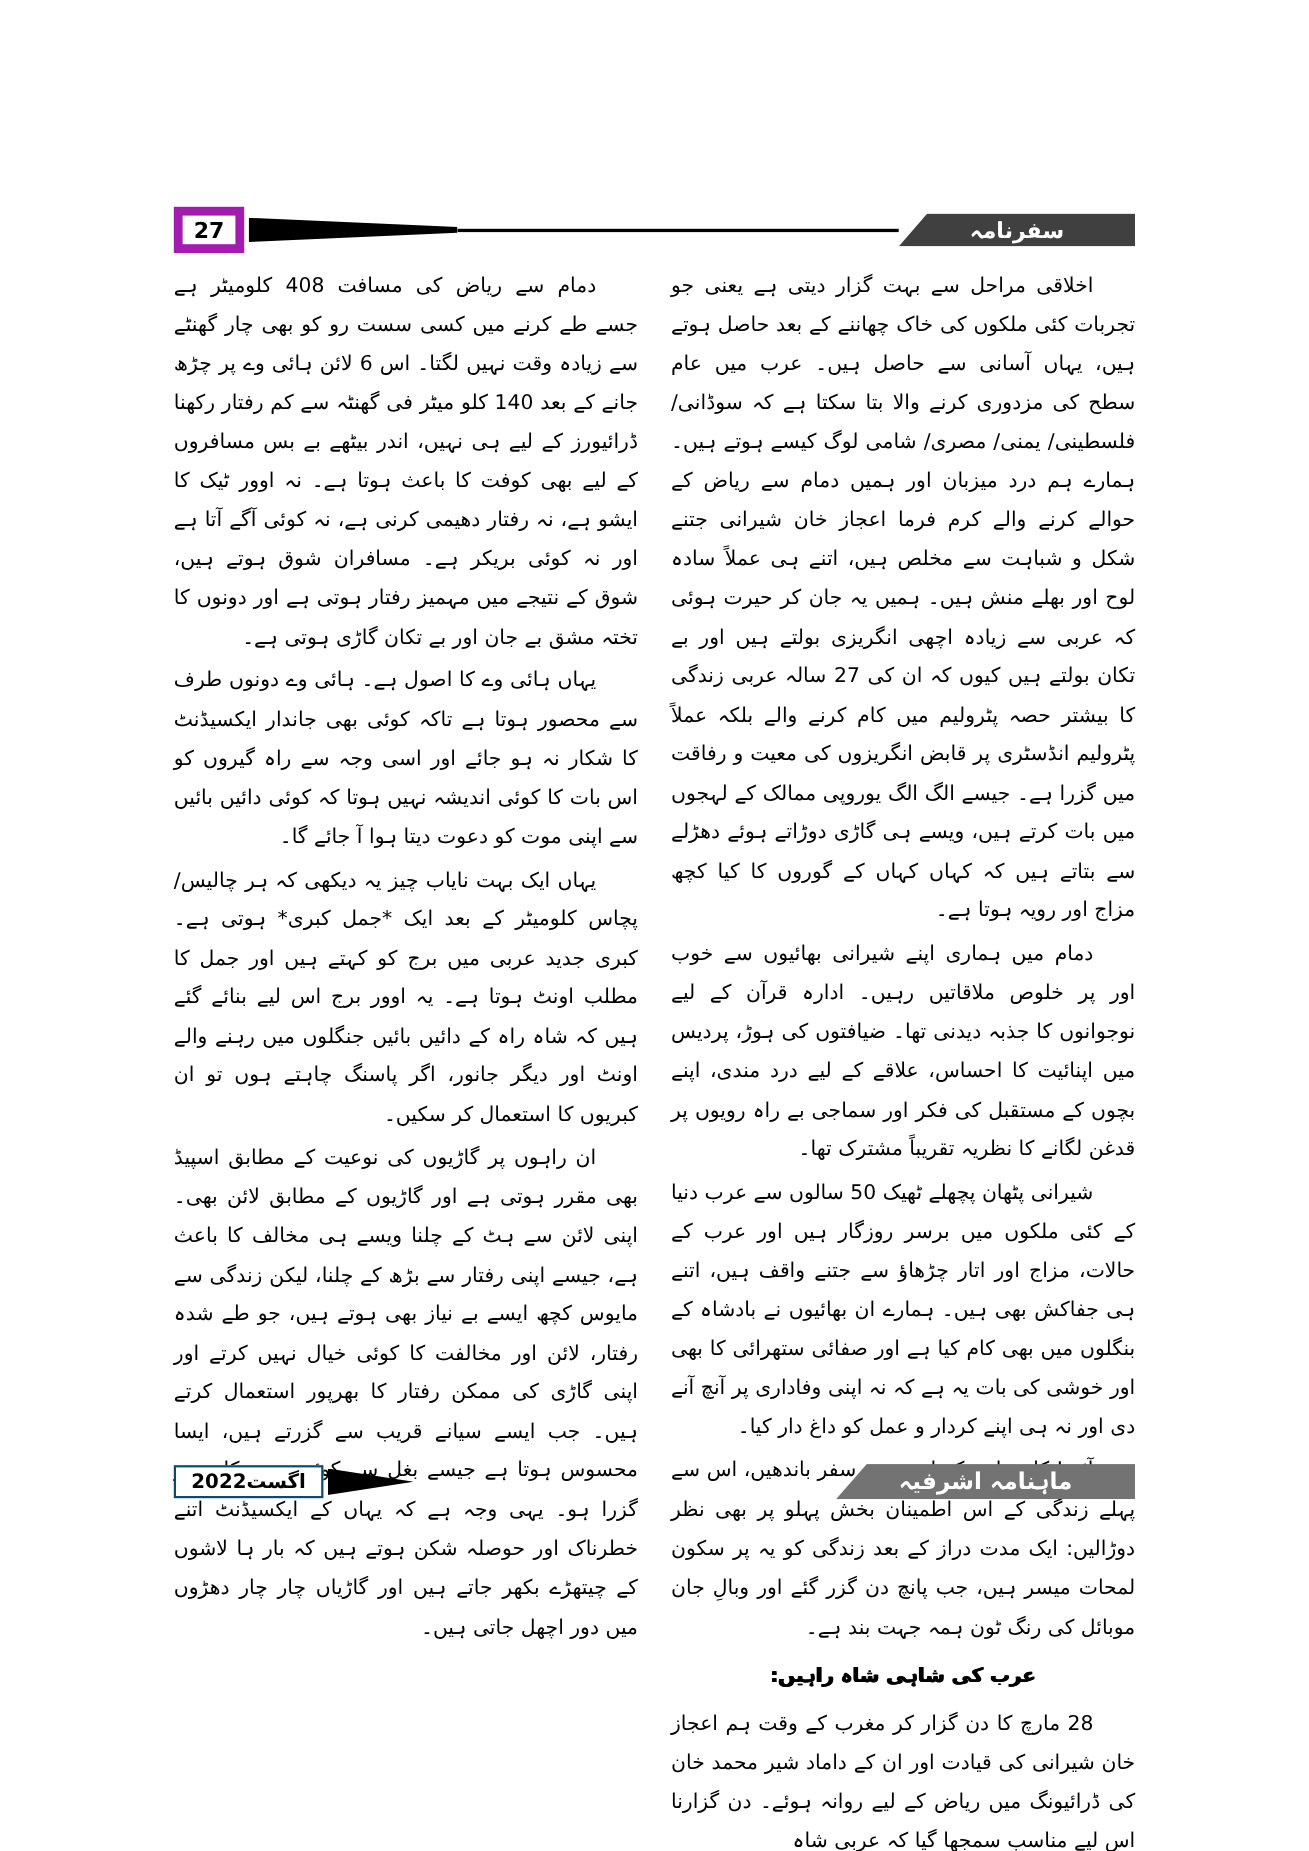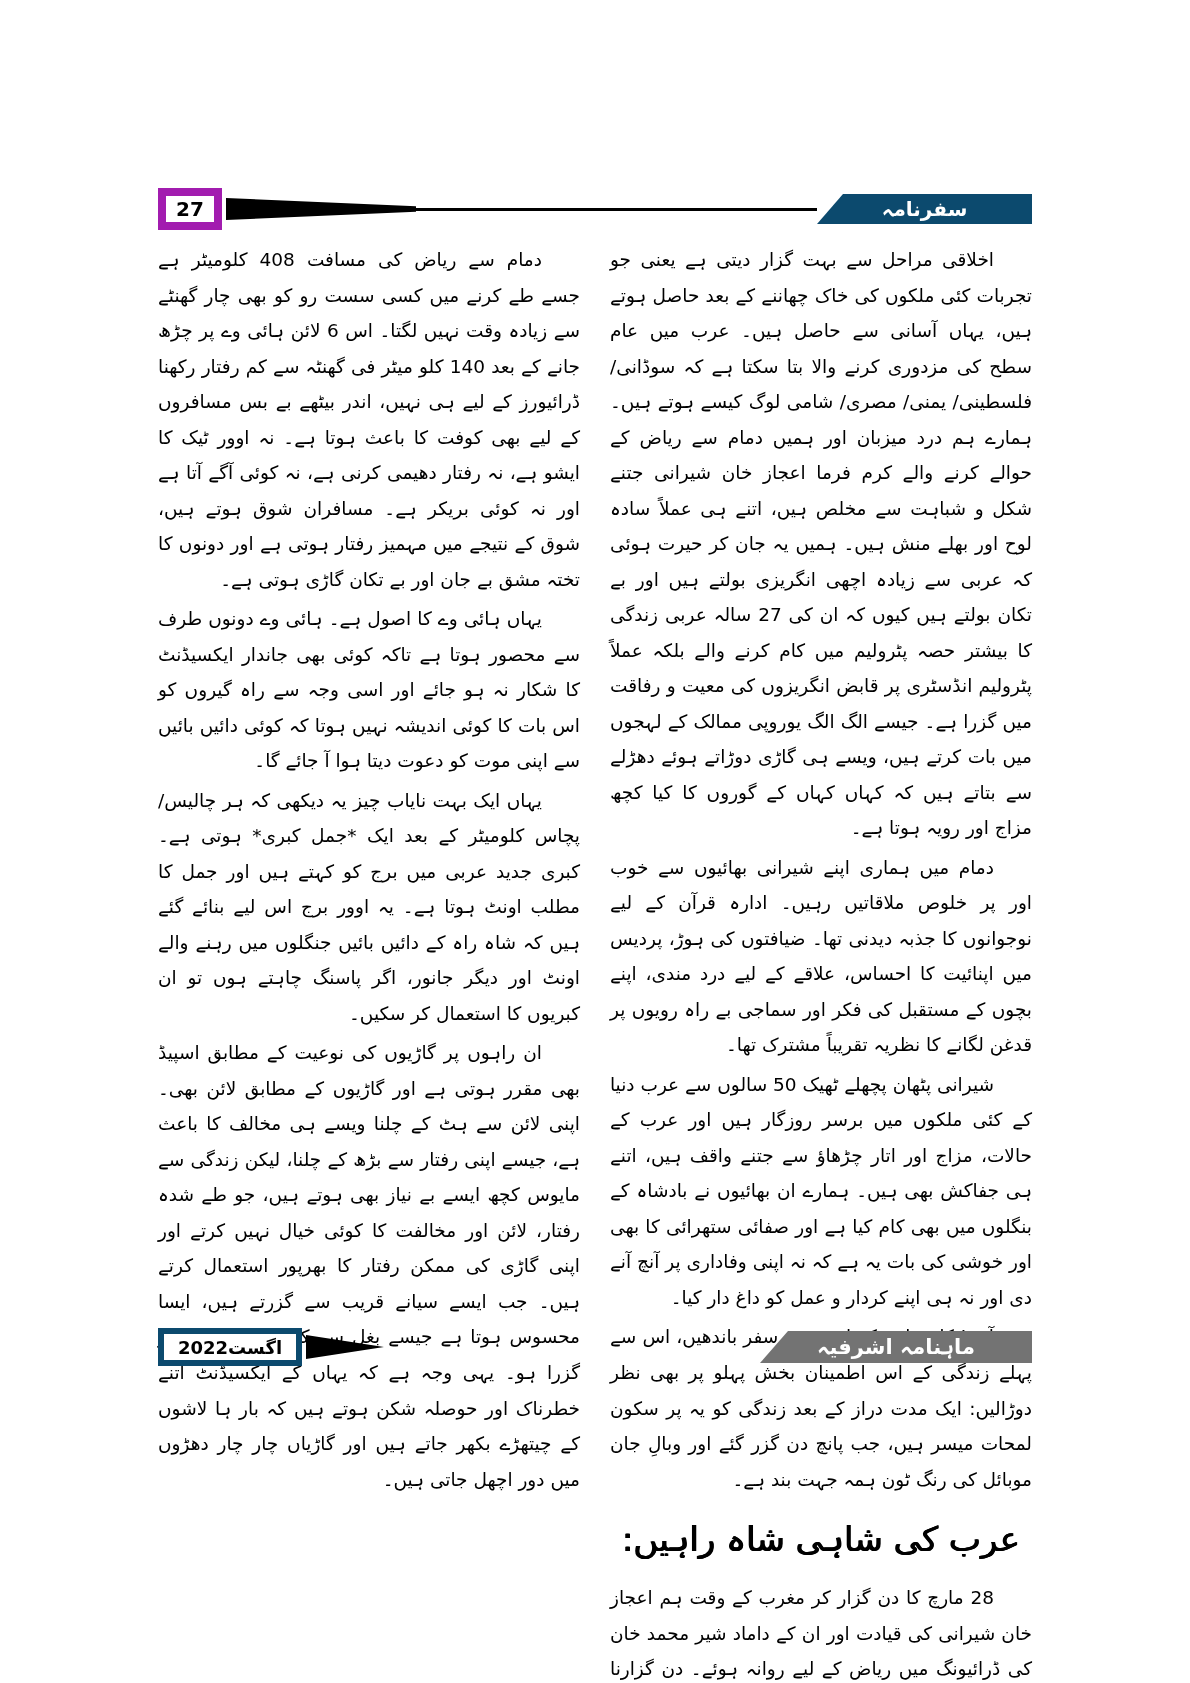"سفرنامہ" .title-bar { background: #0c4a6e -> #404040 }
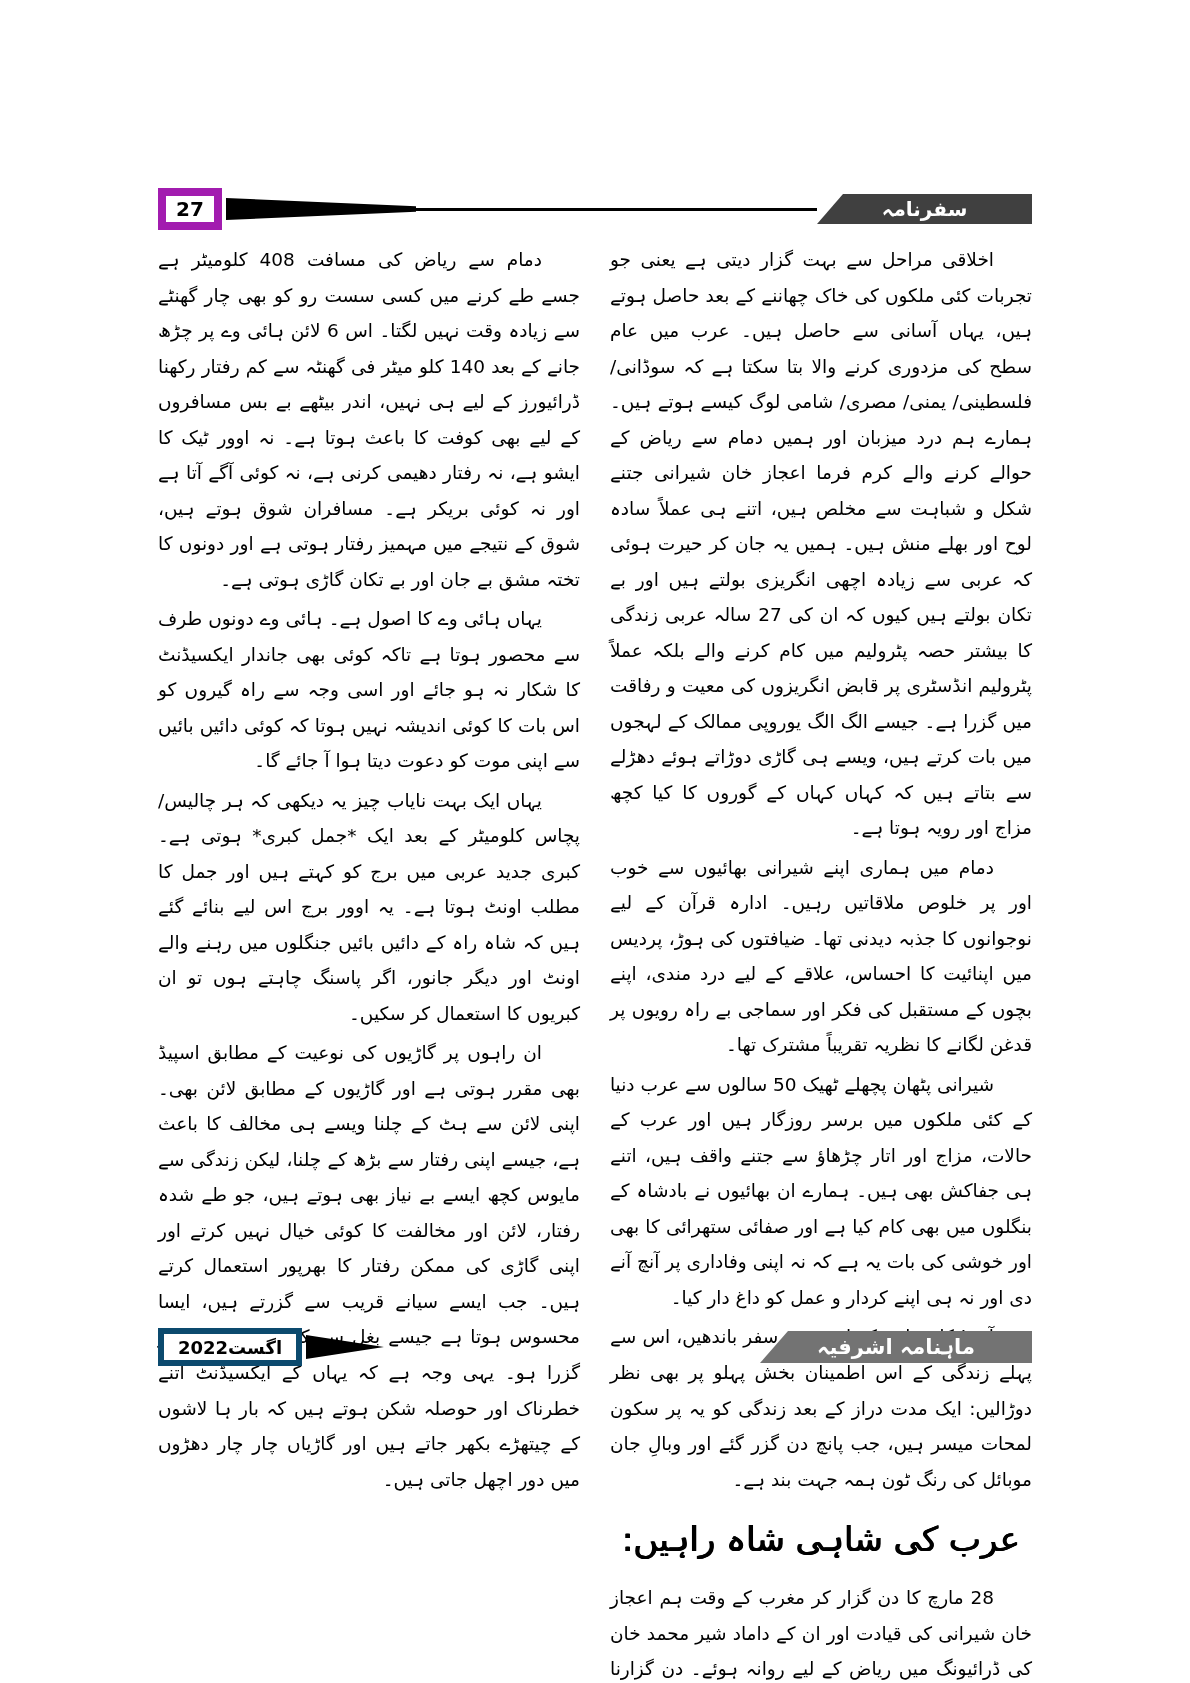"اگست2022" .date-box { border: 6px solid #0c4a6e -> 2px solid #0c4a6e }
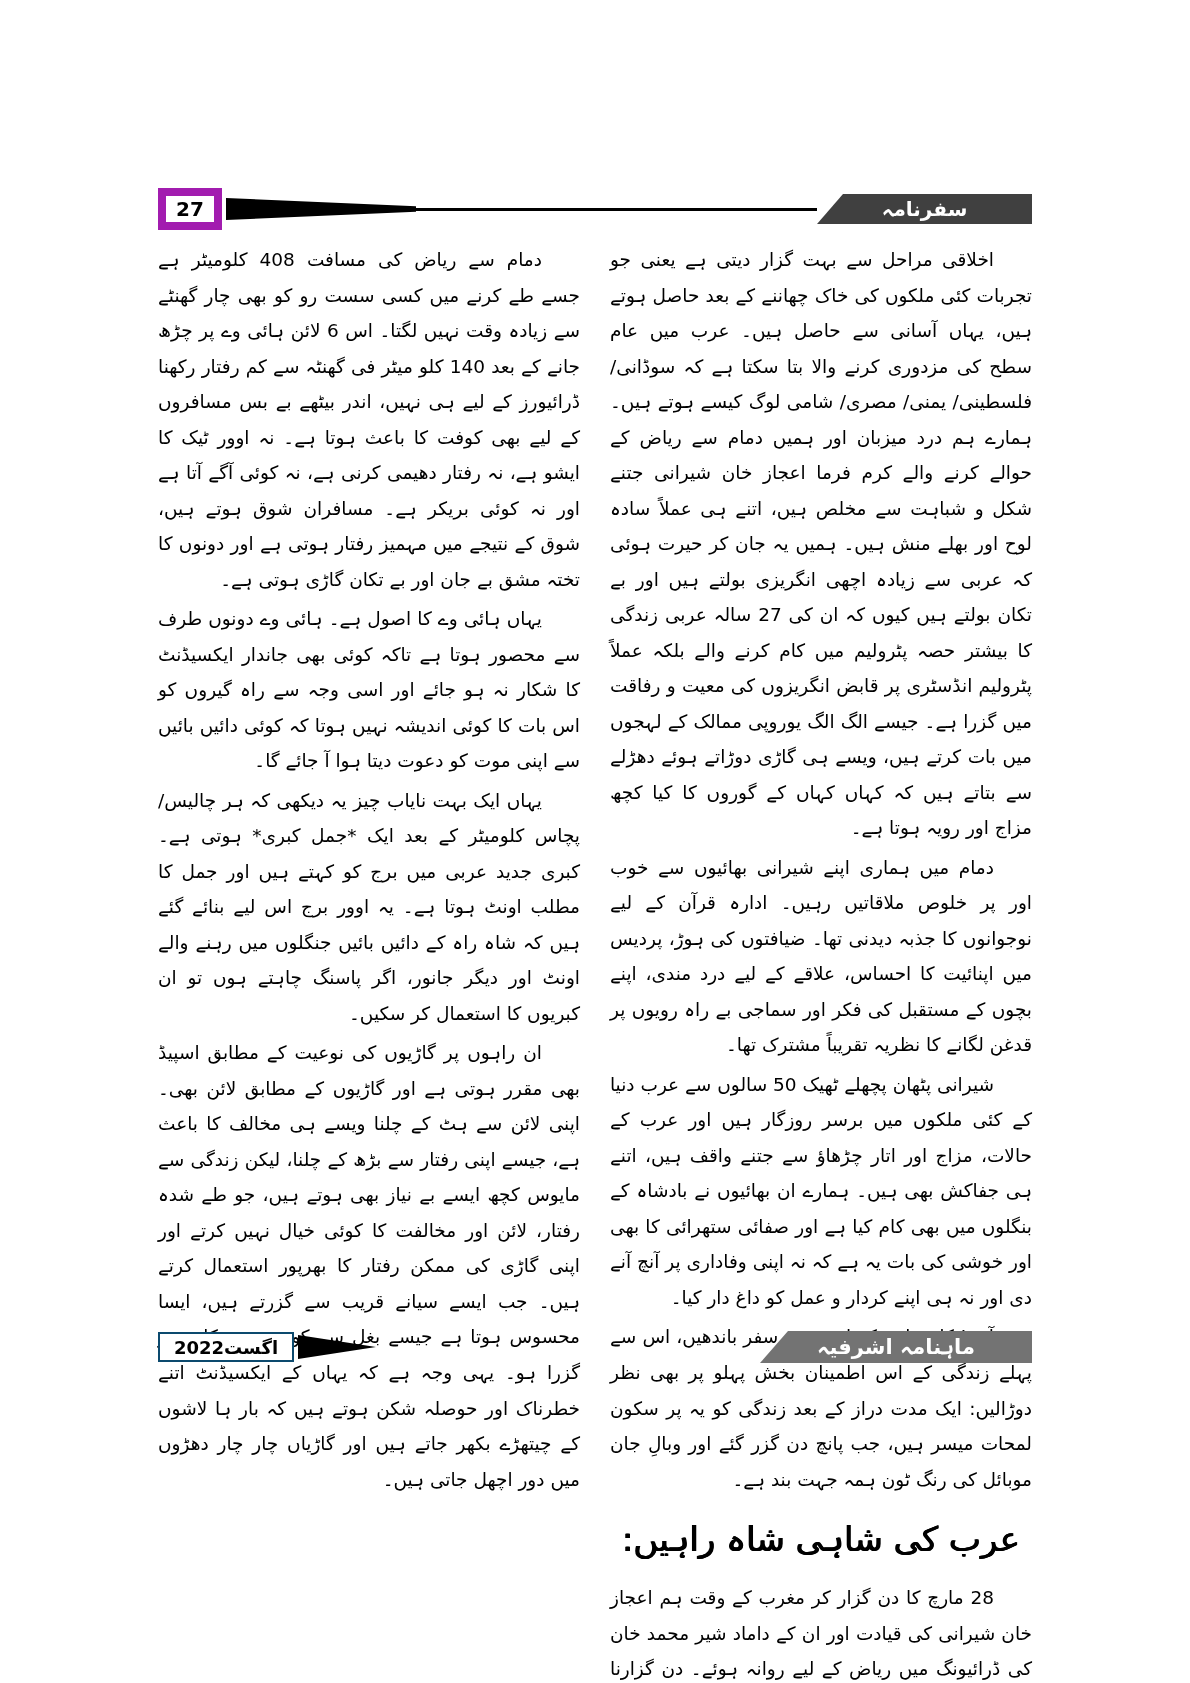"عرب کی شاہی شاہ راہیں:" .section-heading { font-size: 34px -> 18px; font-weight: normal -> bold }
